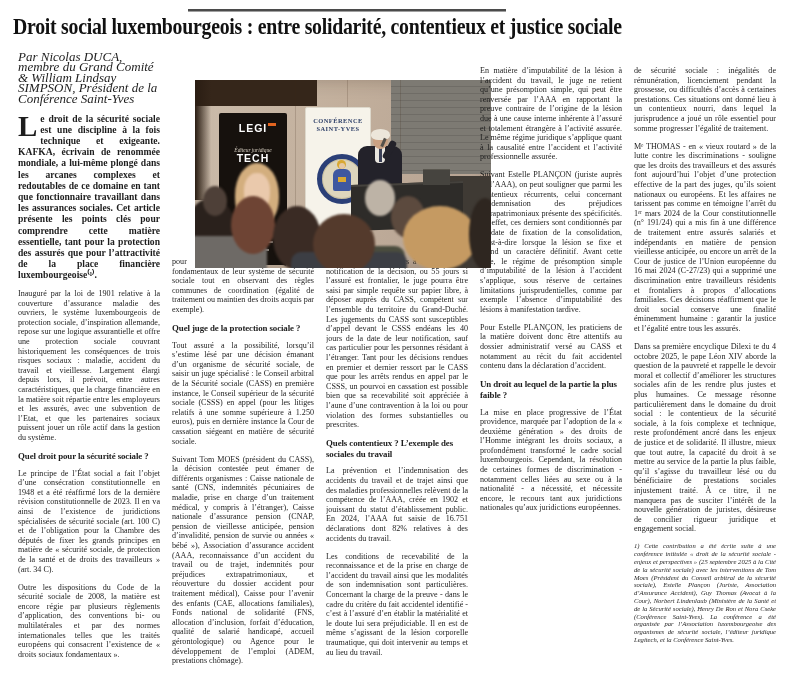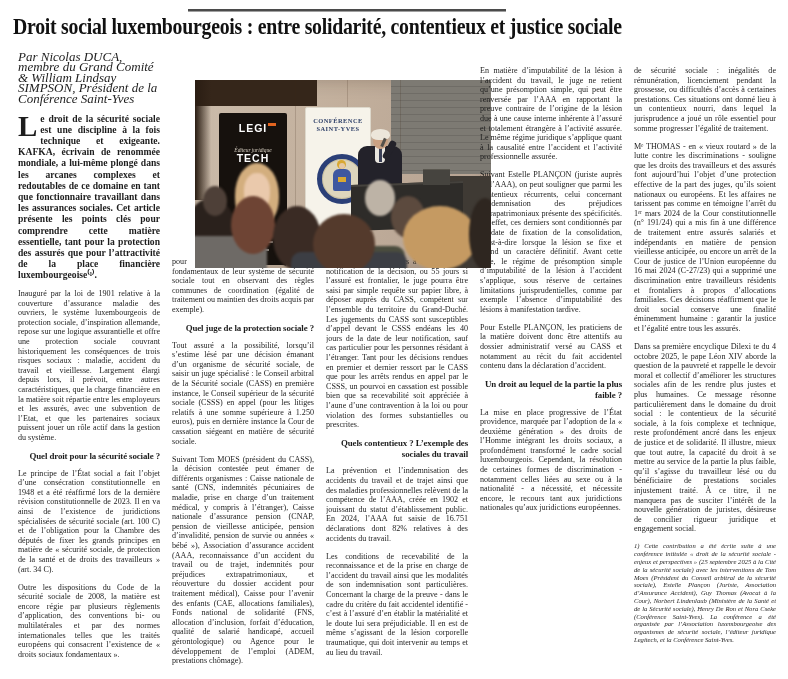"Quel juge de la protection" .xhead { text-align: right -> left }
